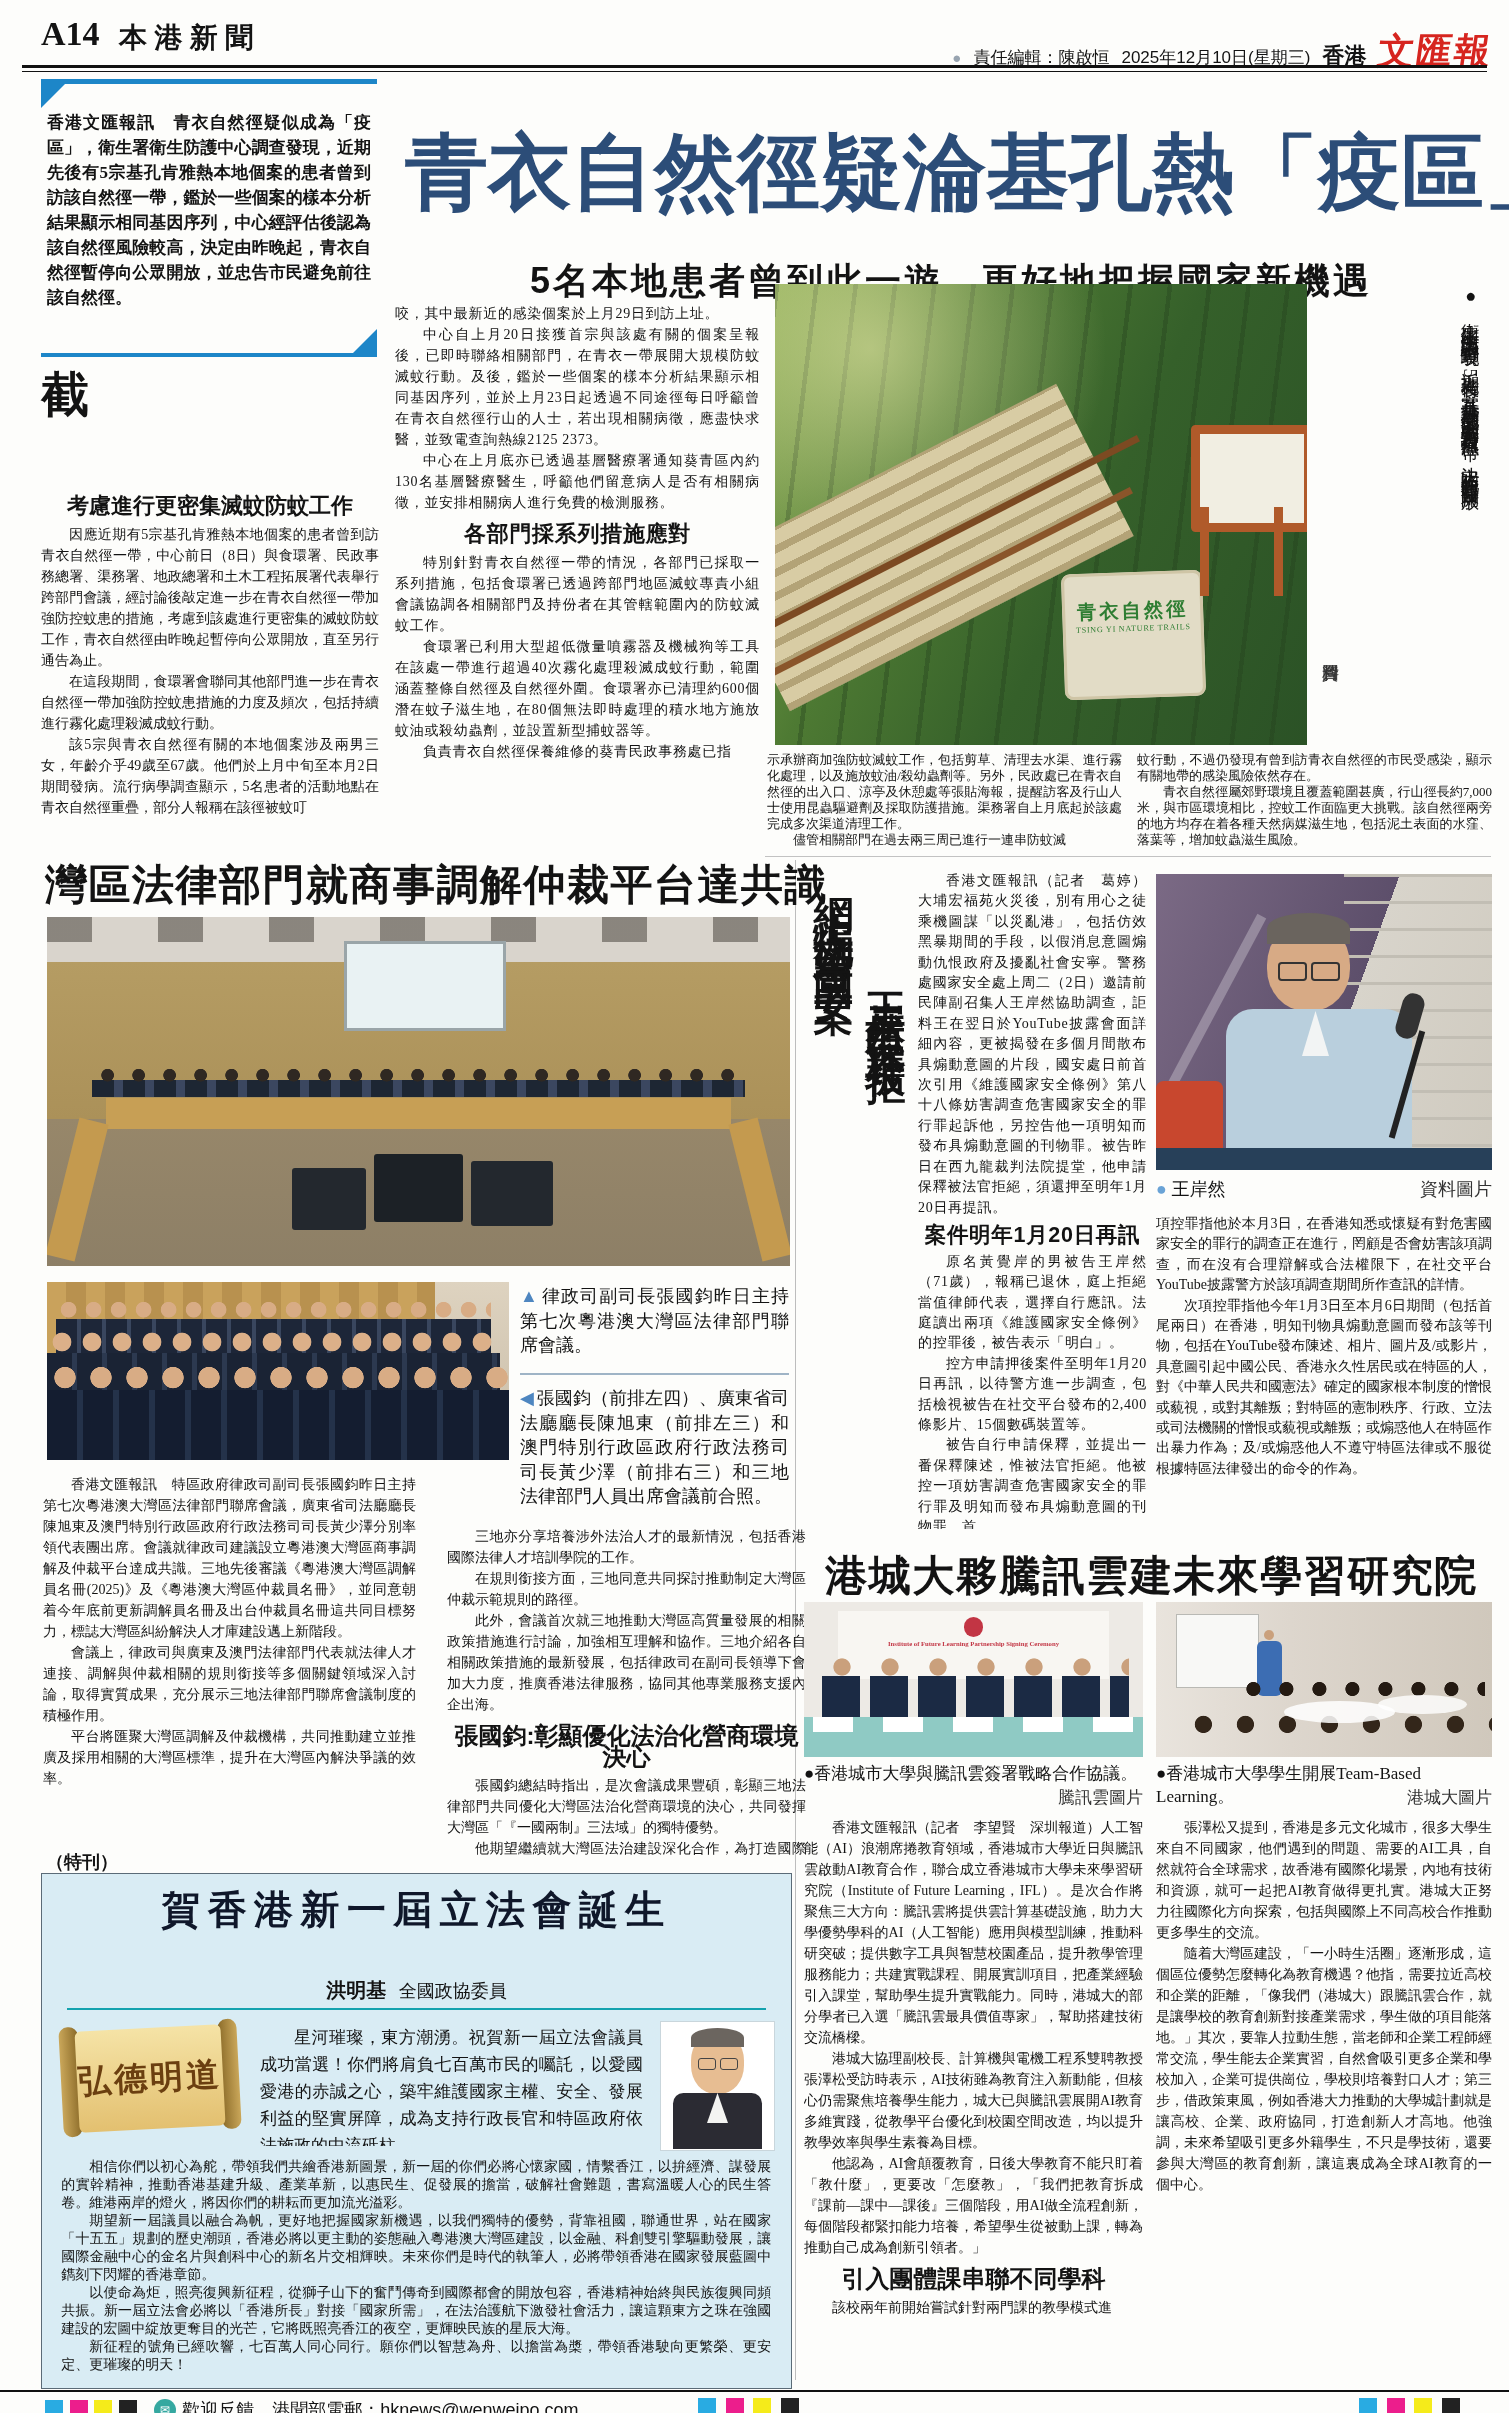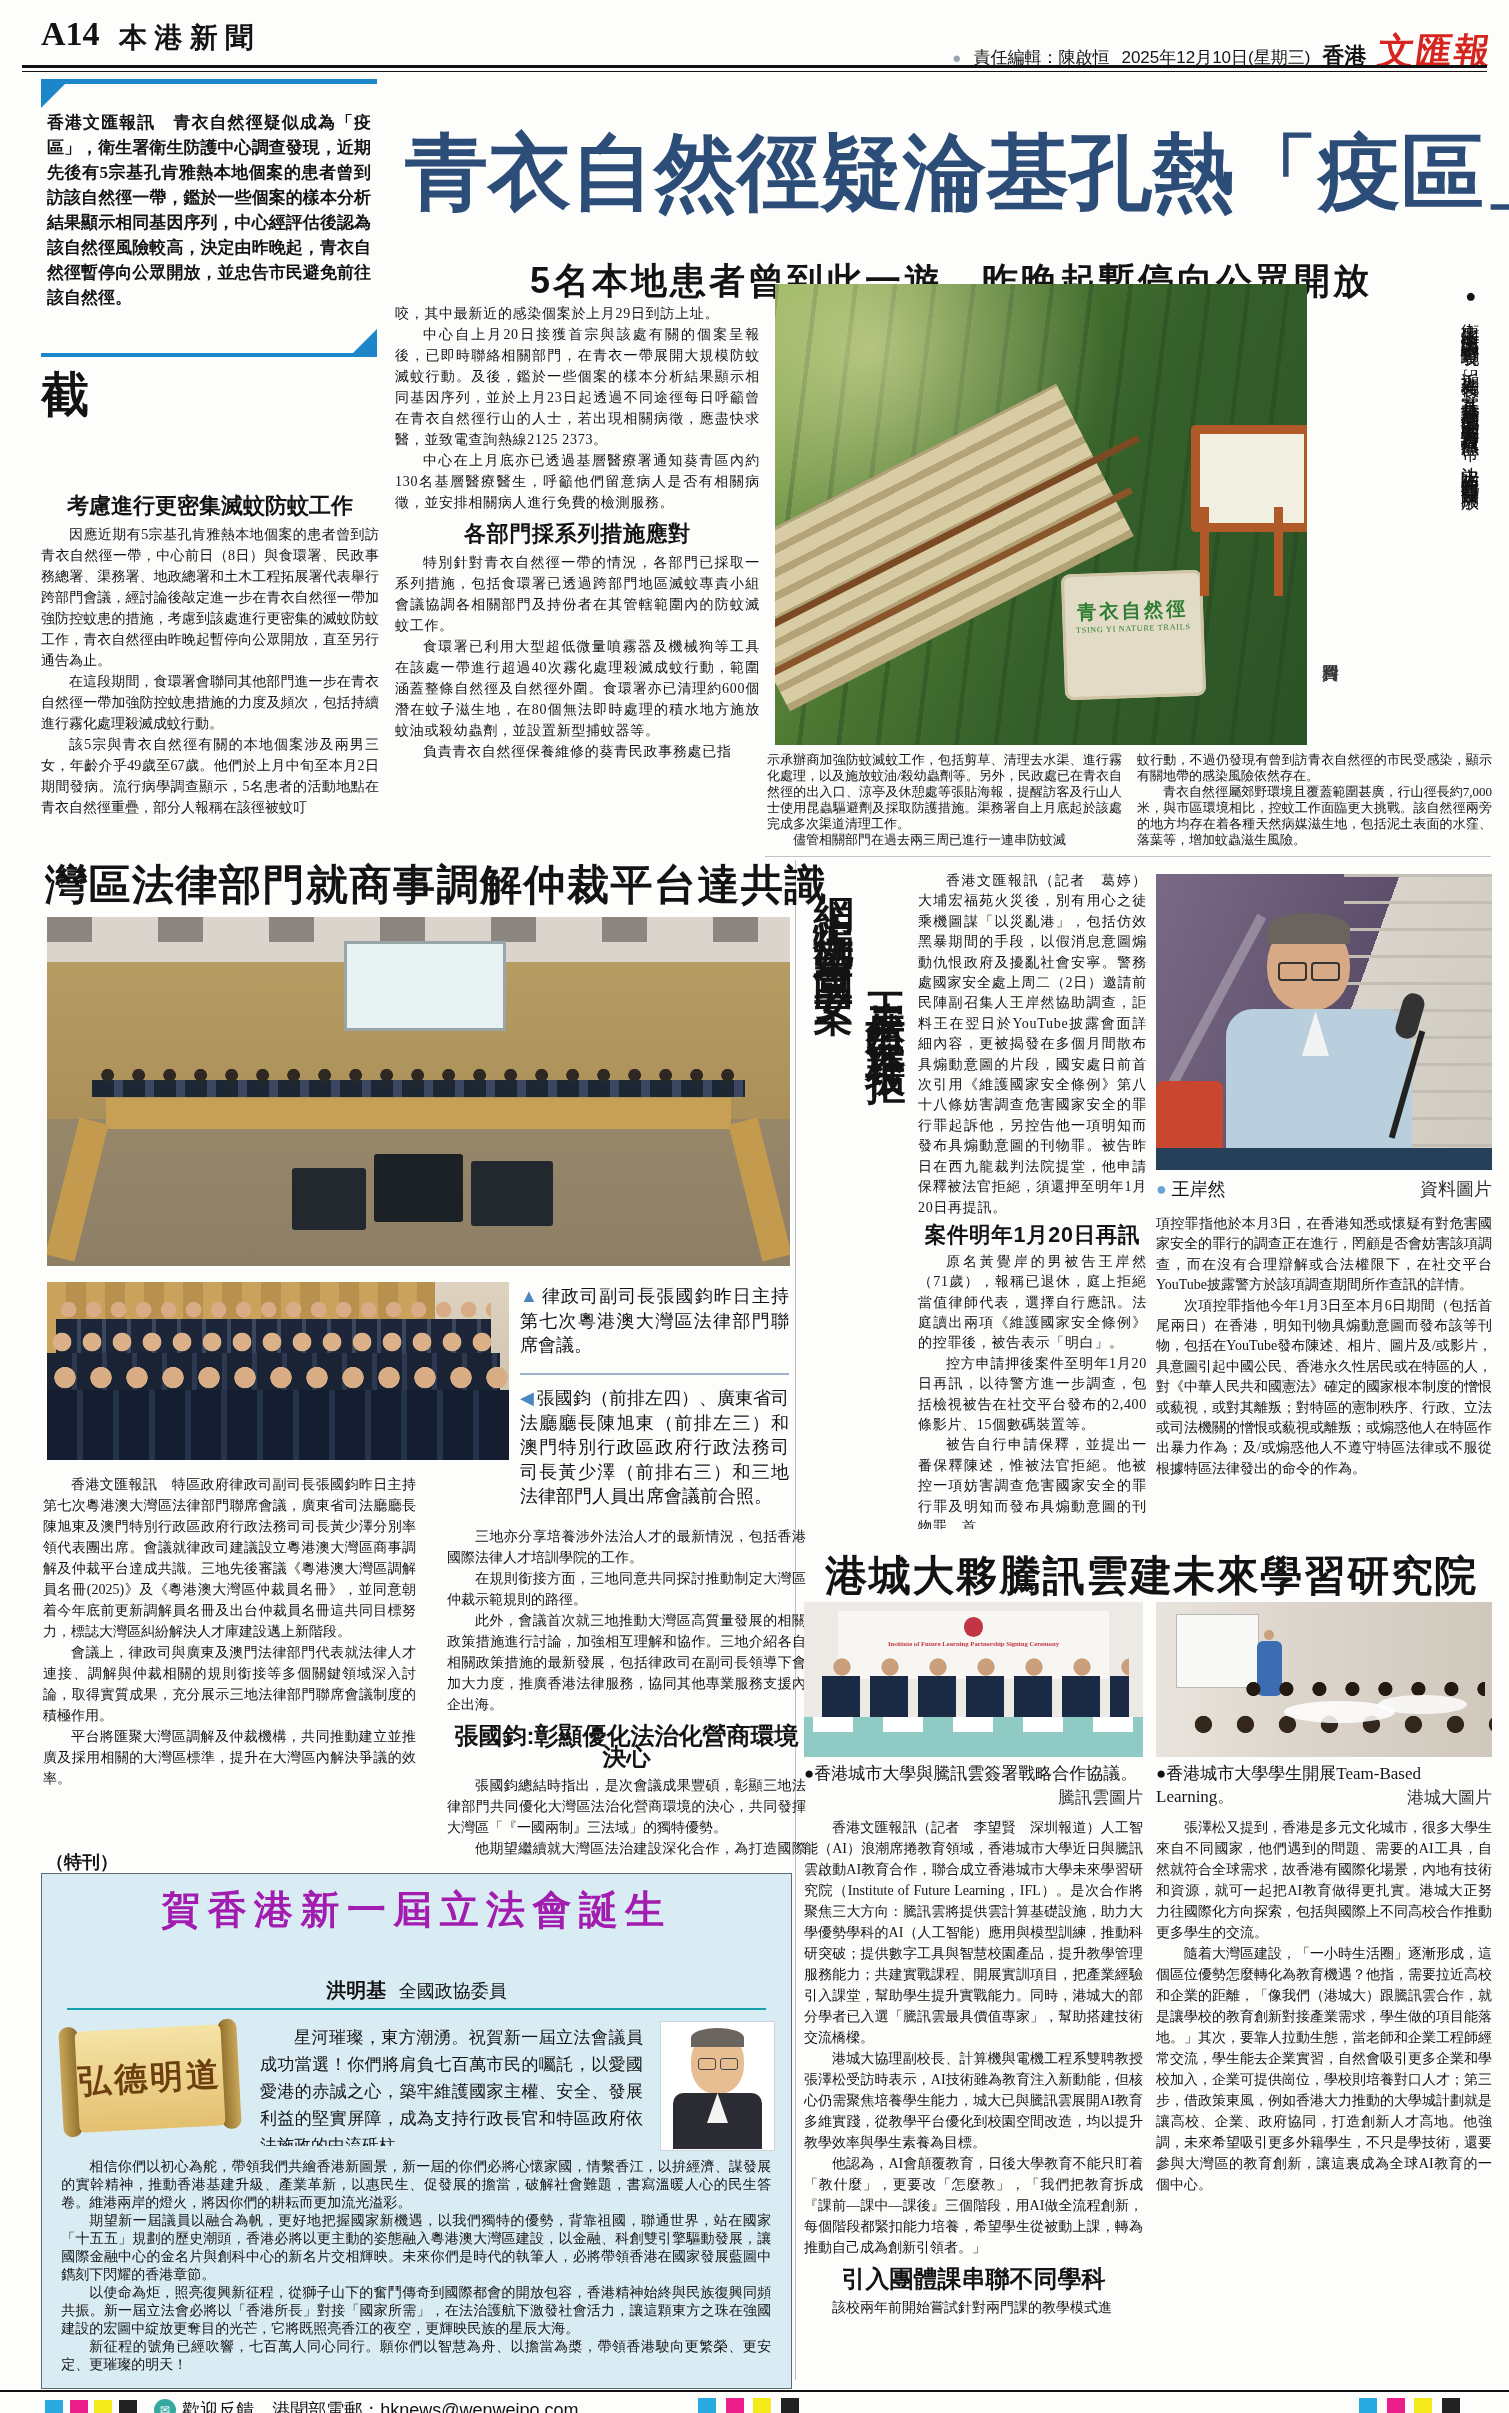"5名本地患者曾到此一遊 昨晚起暫停向公眾開放" h2.a { text: 昨晚起暫停向公眾開放 -> 更好地把握國家新機遇 }
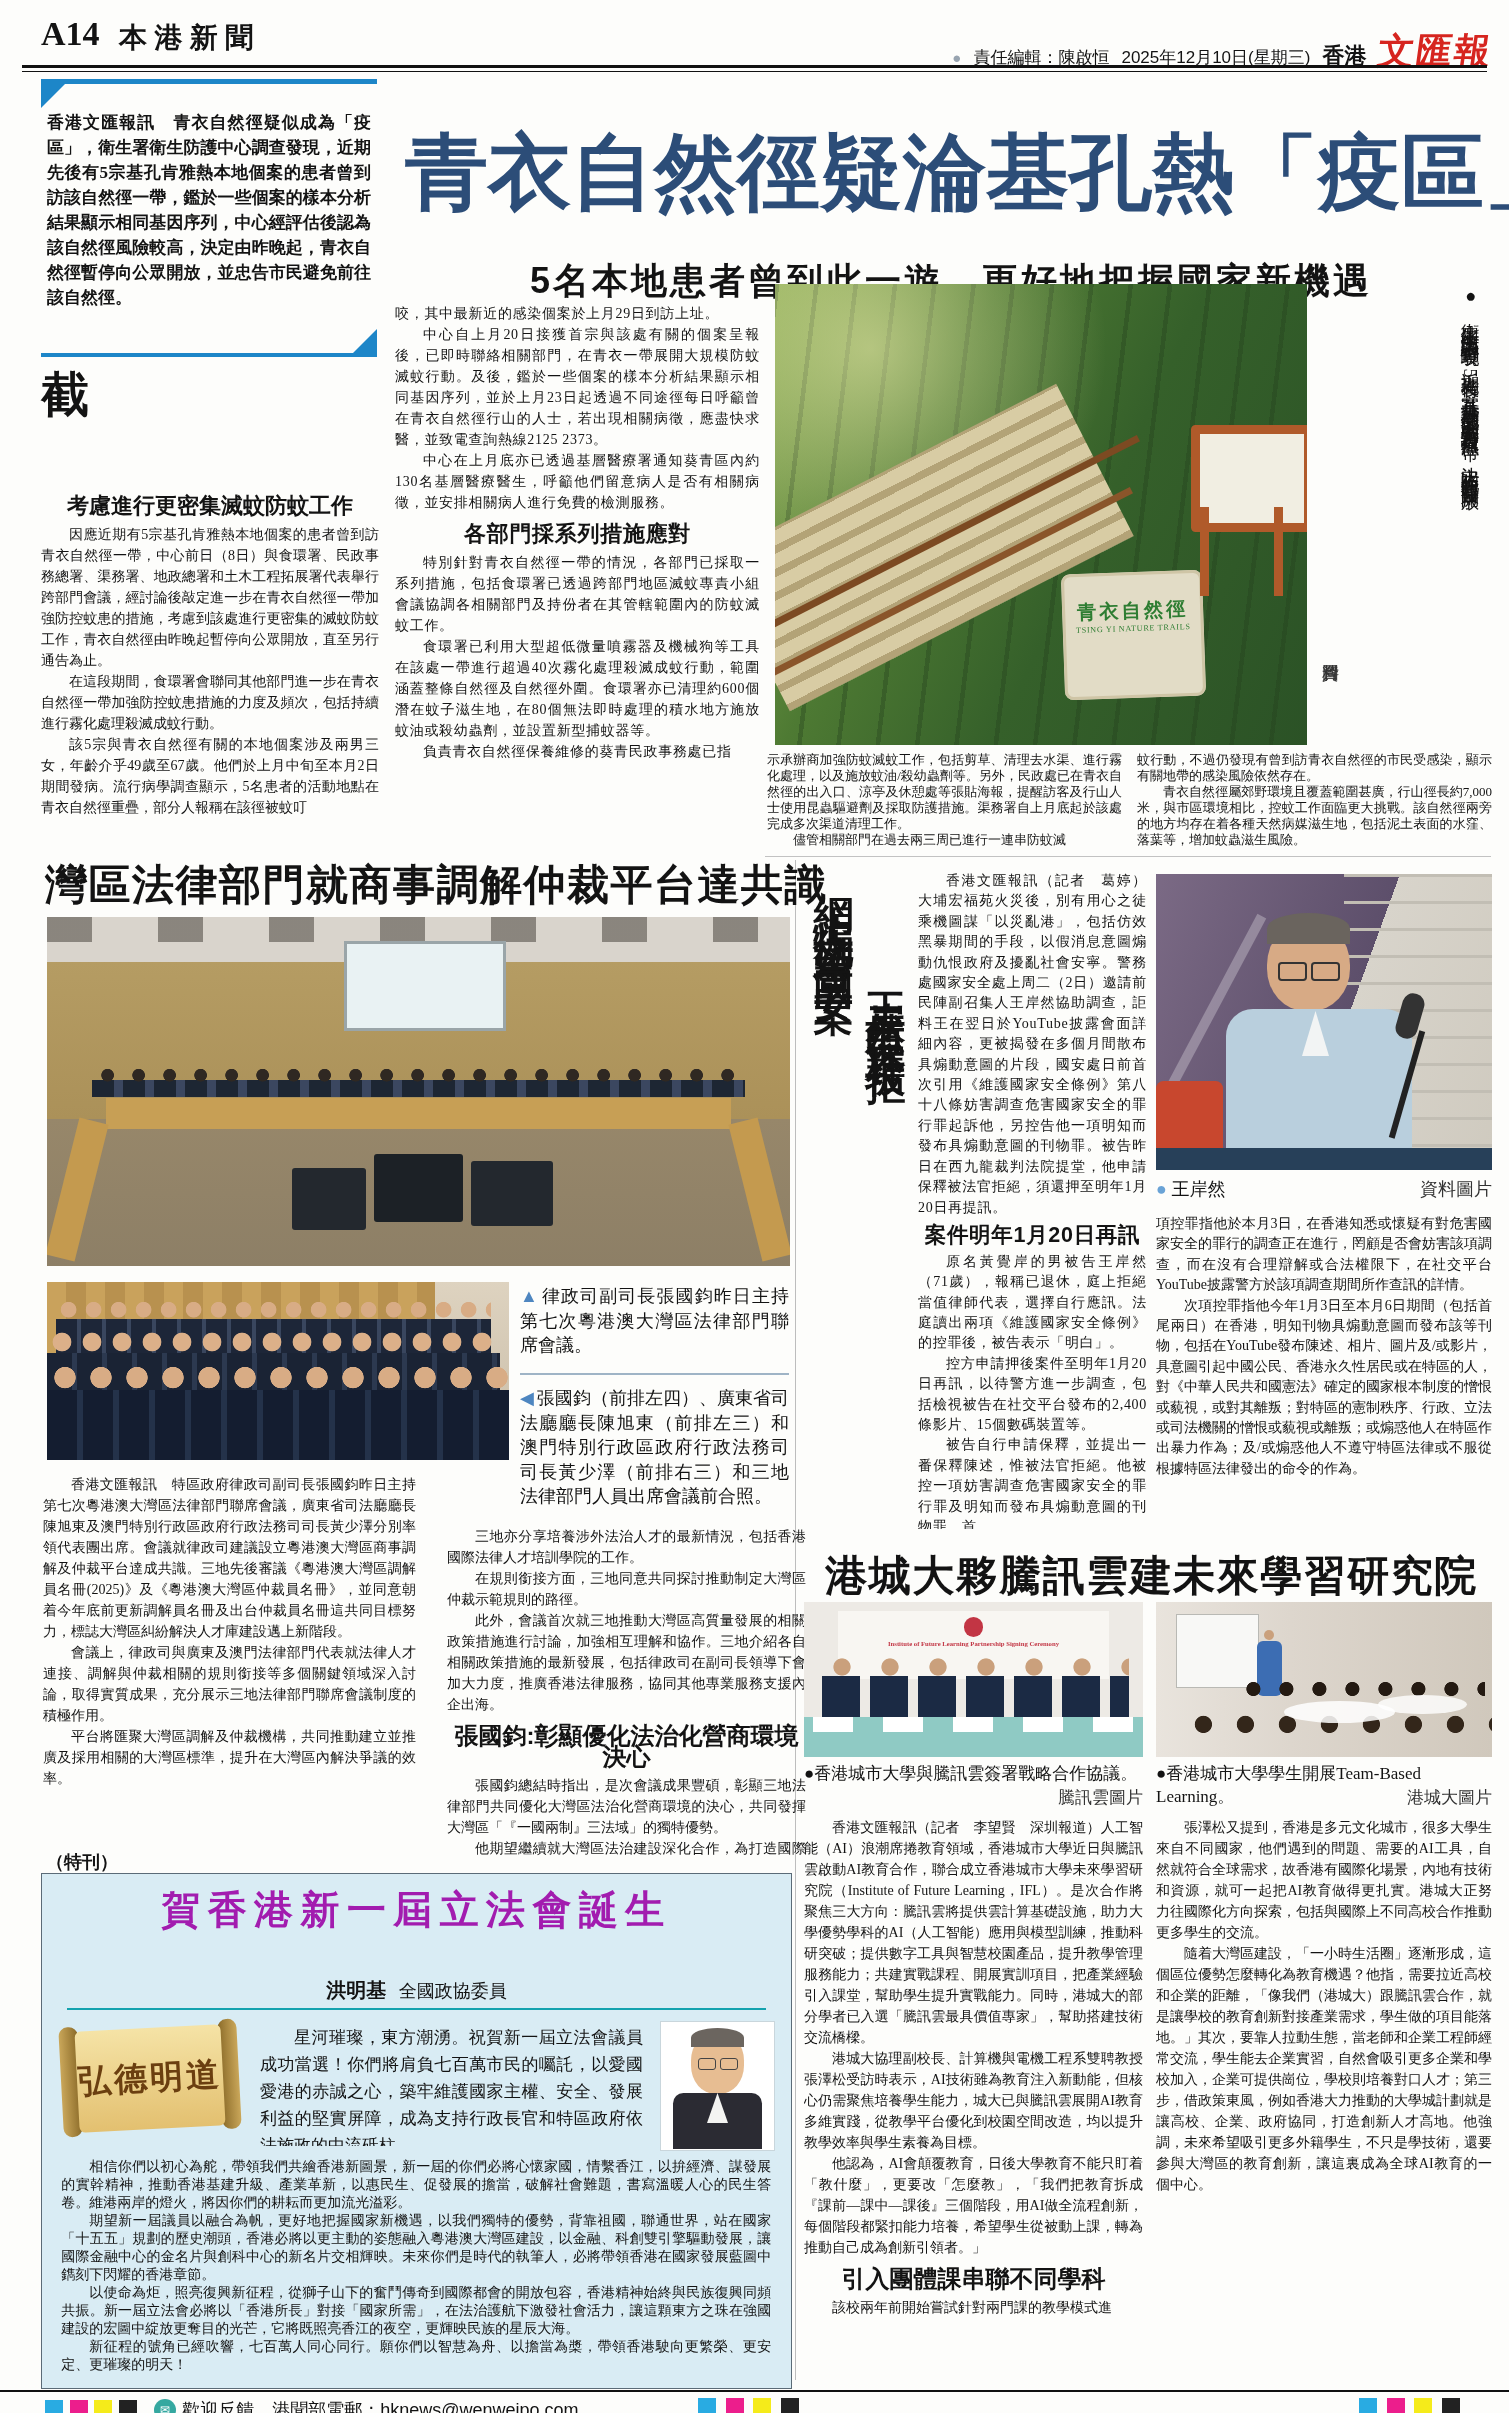"賀香港新一屆立法會誕生" h2 { color: #a21caf -> #0f172a }
